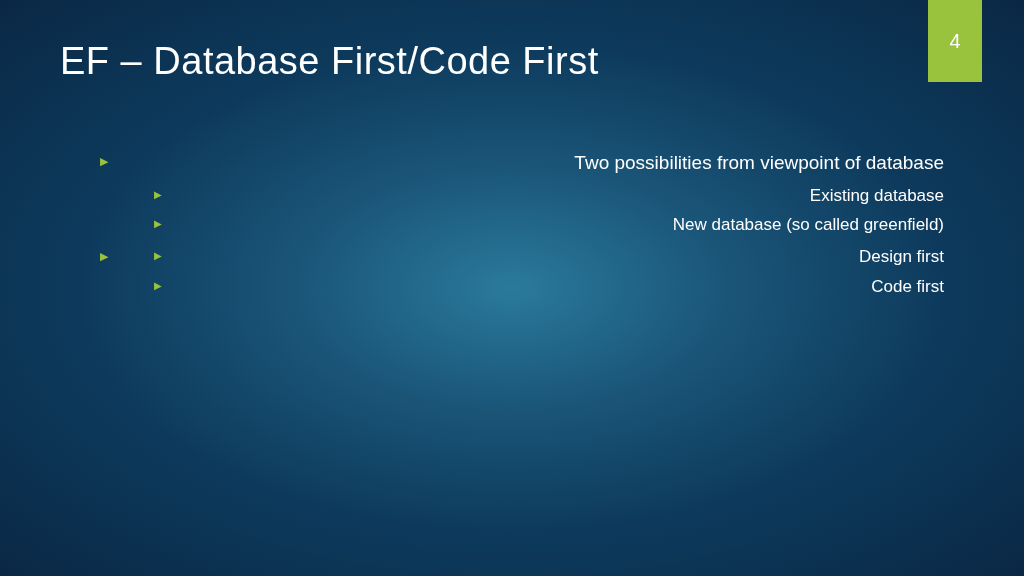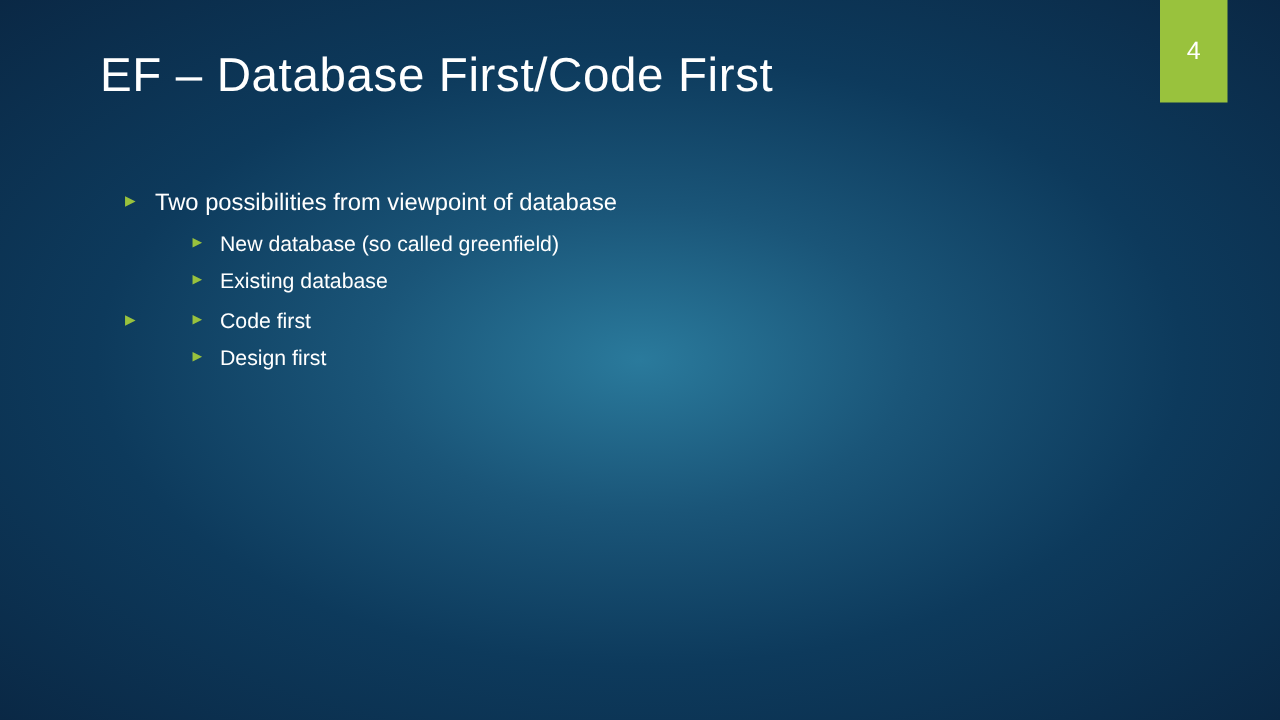"EF – Database First/Code First" .title { margin-left: 20px -> none }
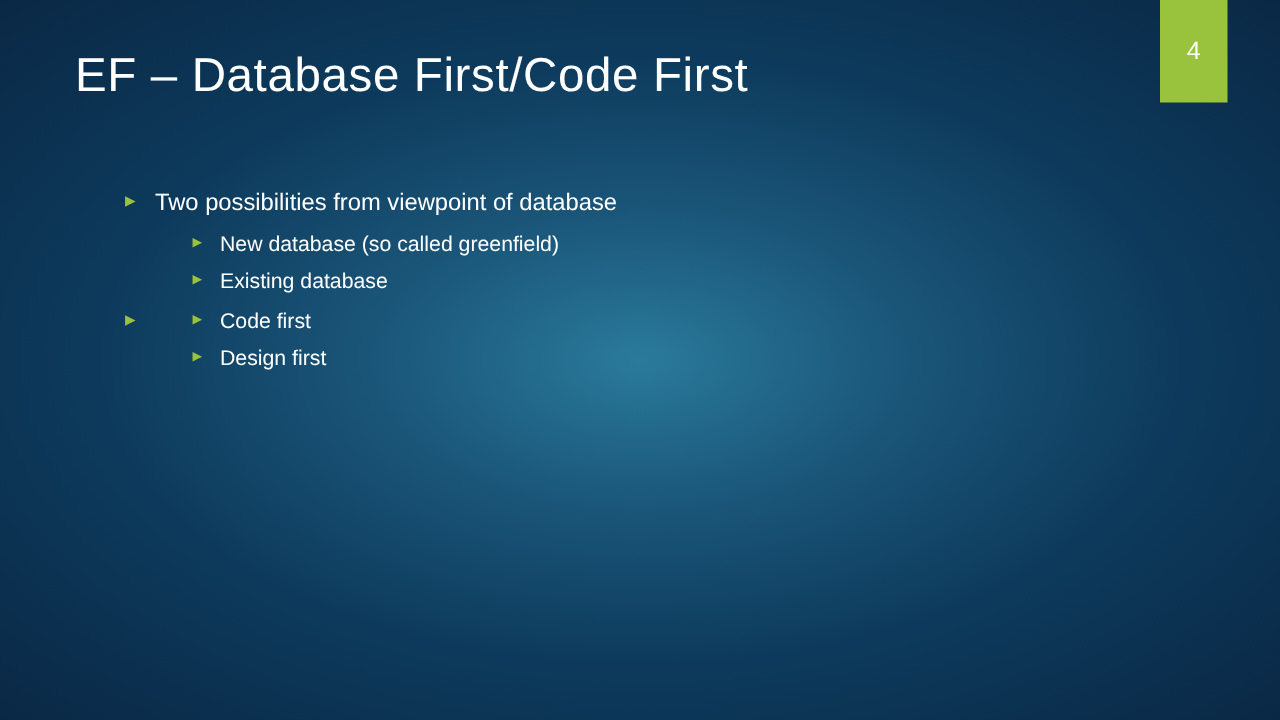"Two possibilities from viewpoint of" ul.level1 > li { text-align: none -> right }
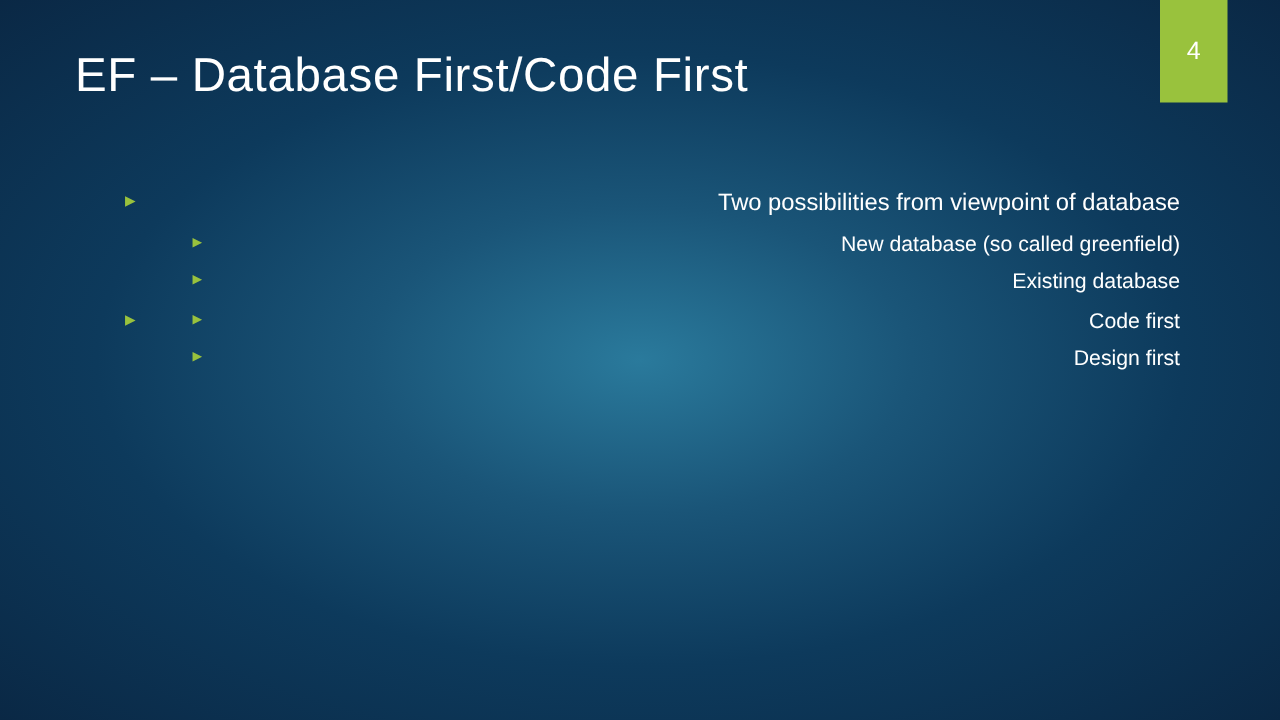"New database (so called greenfield)" li { order: before "Existing database" -> after "Existing database" }
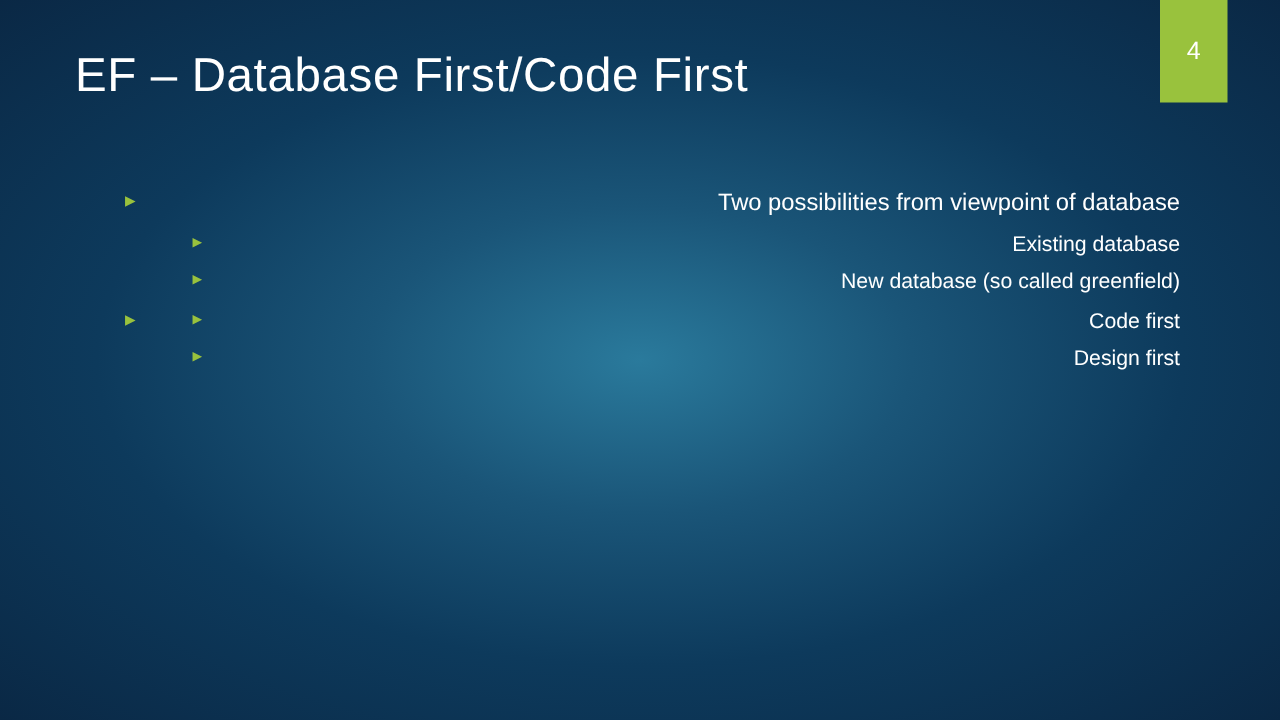"Code first" li { order: before "Design first" -> after "Design first" }
